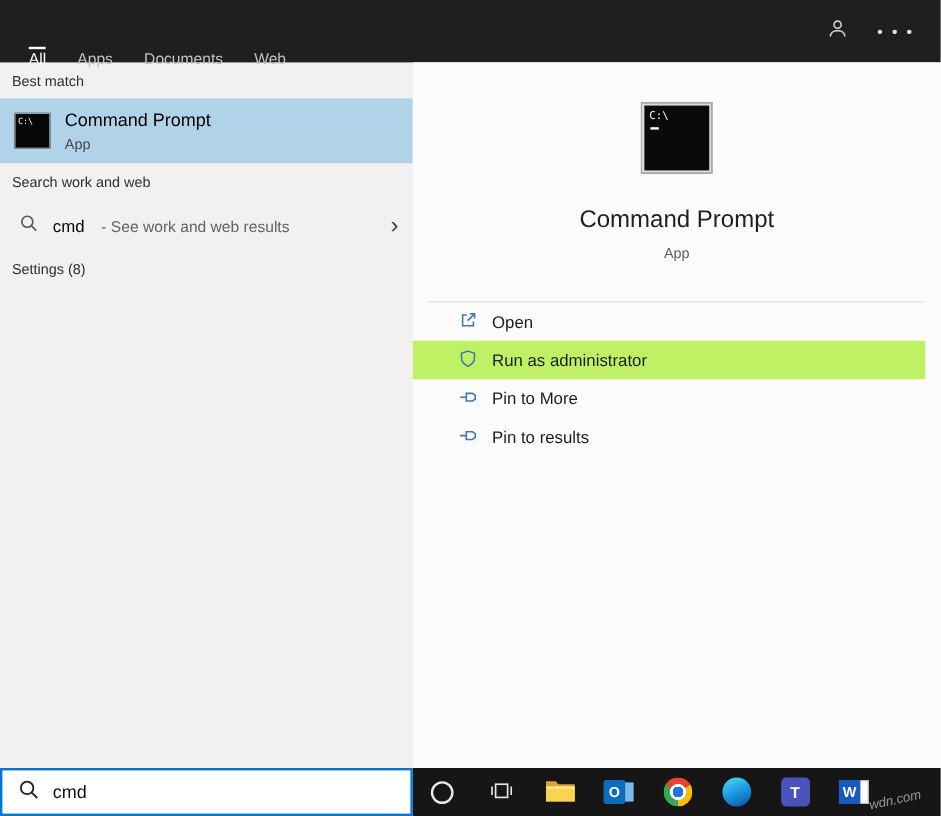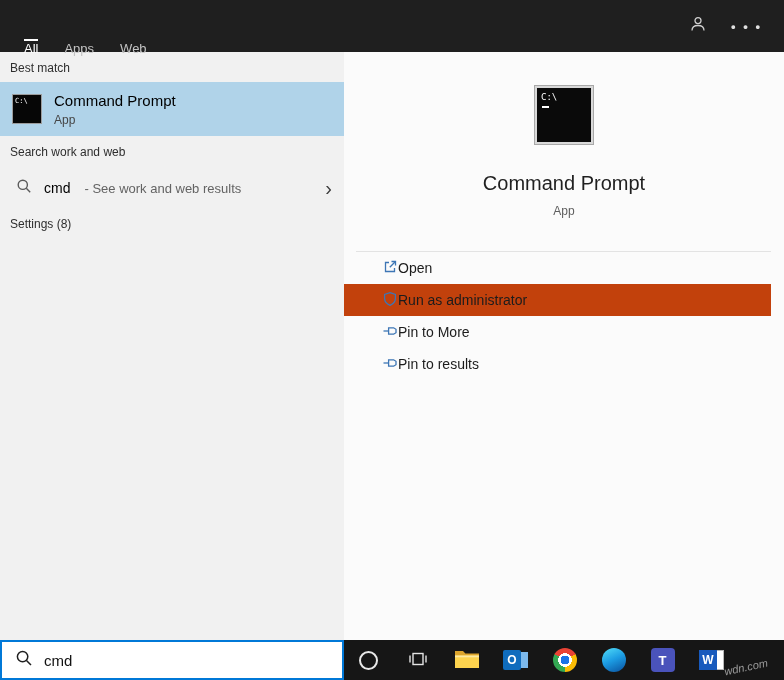"Documents" div.tab { html: none -> <div> <span>Documents</span> </div> }
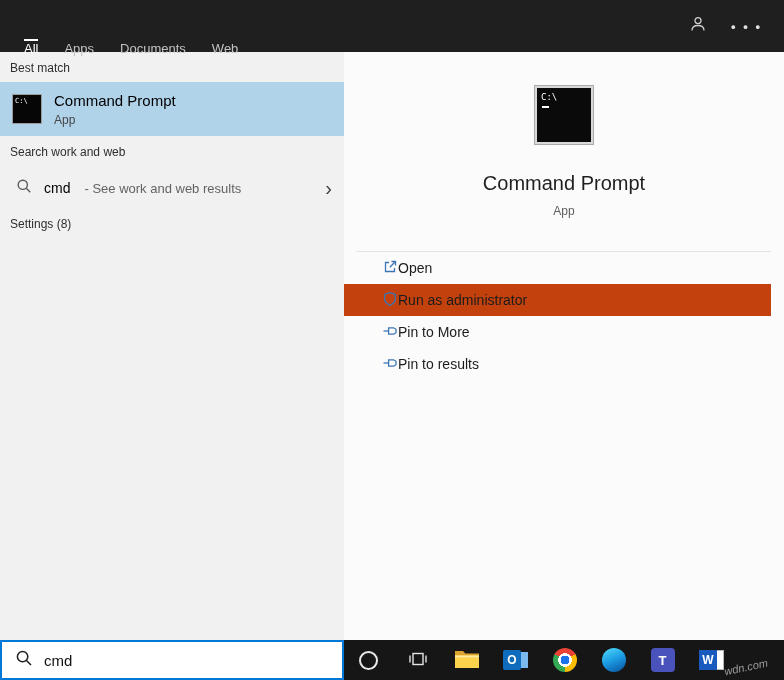"Open" .action { gap: 0 -> 12px }
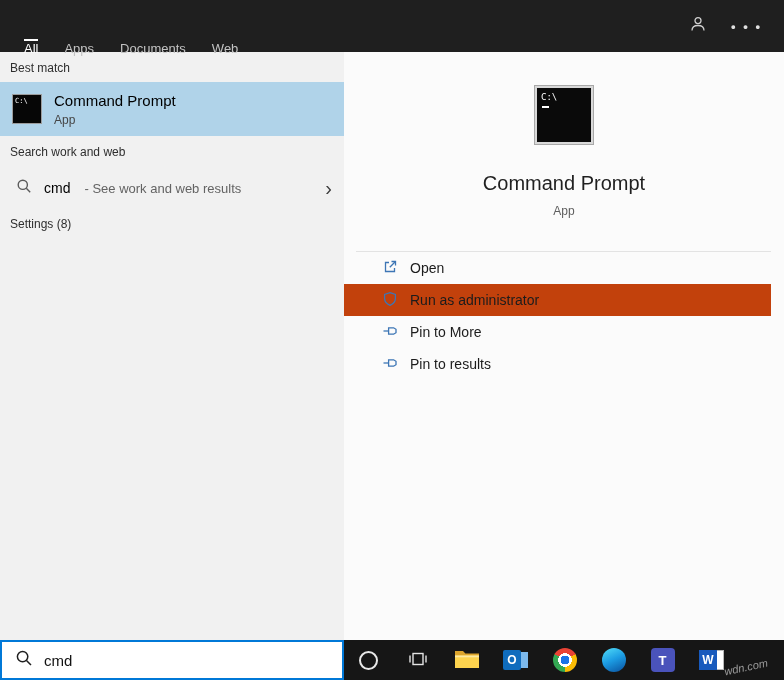"Run as administrator" .action.highlighted { background: #c2410c -> #bef264 }
